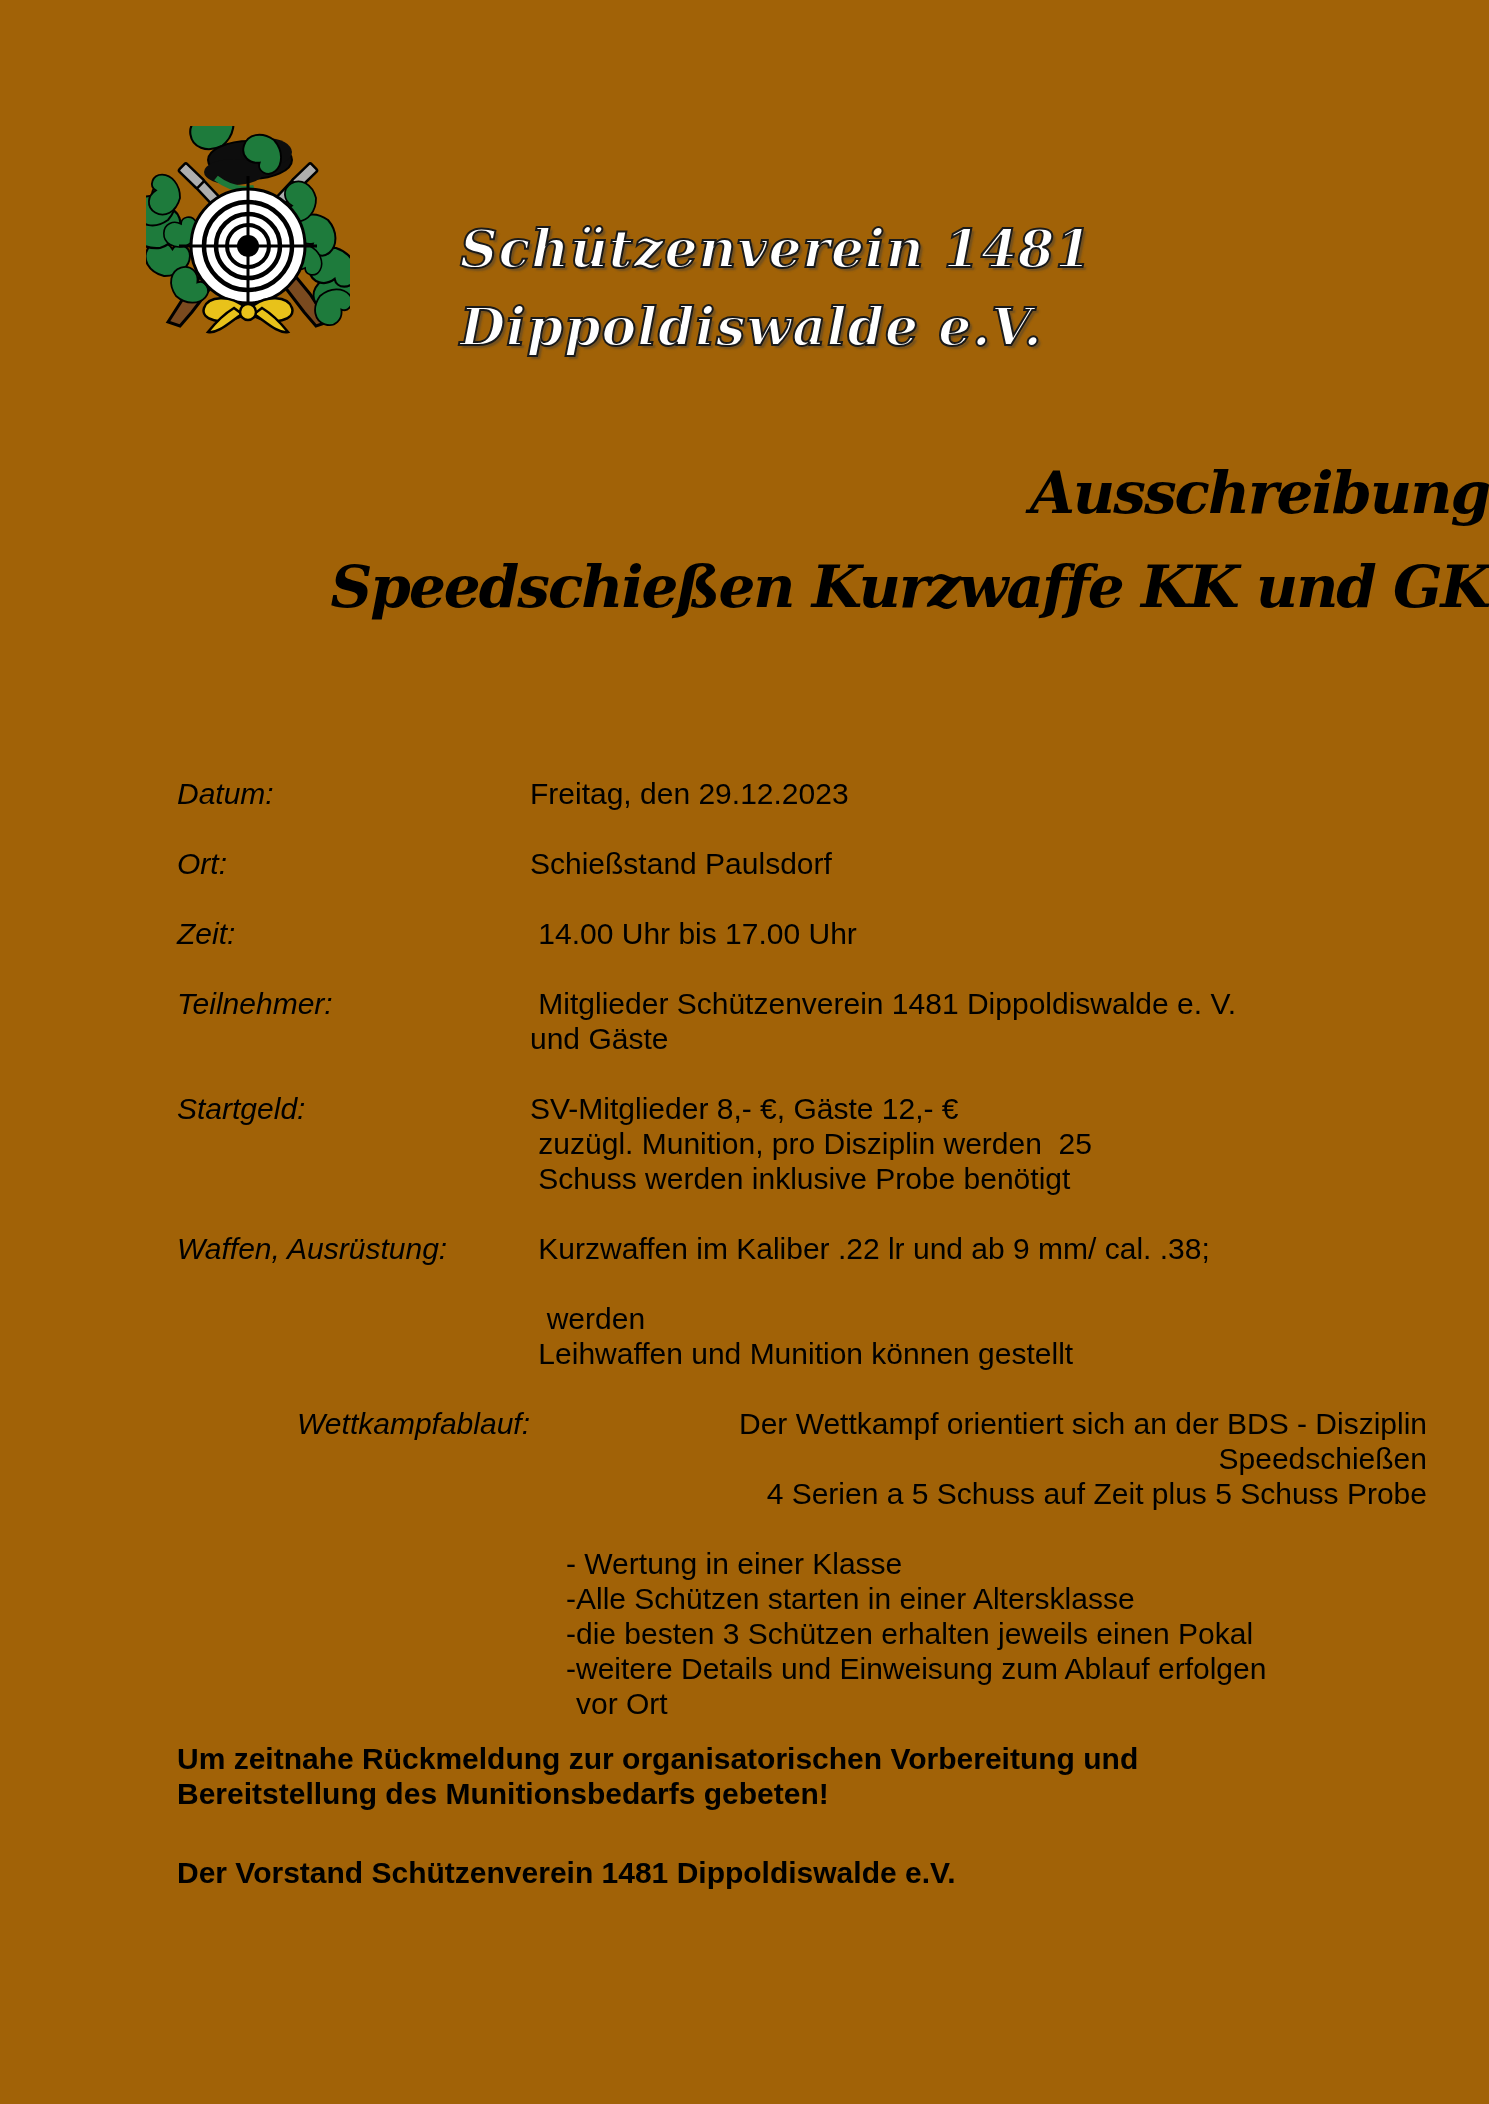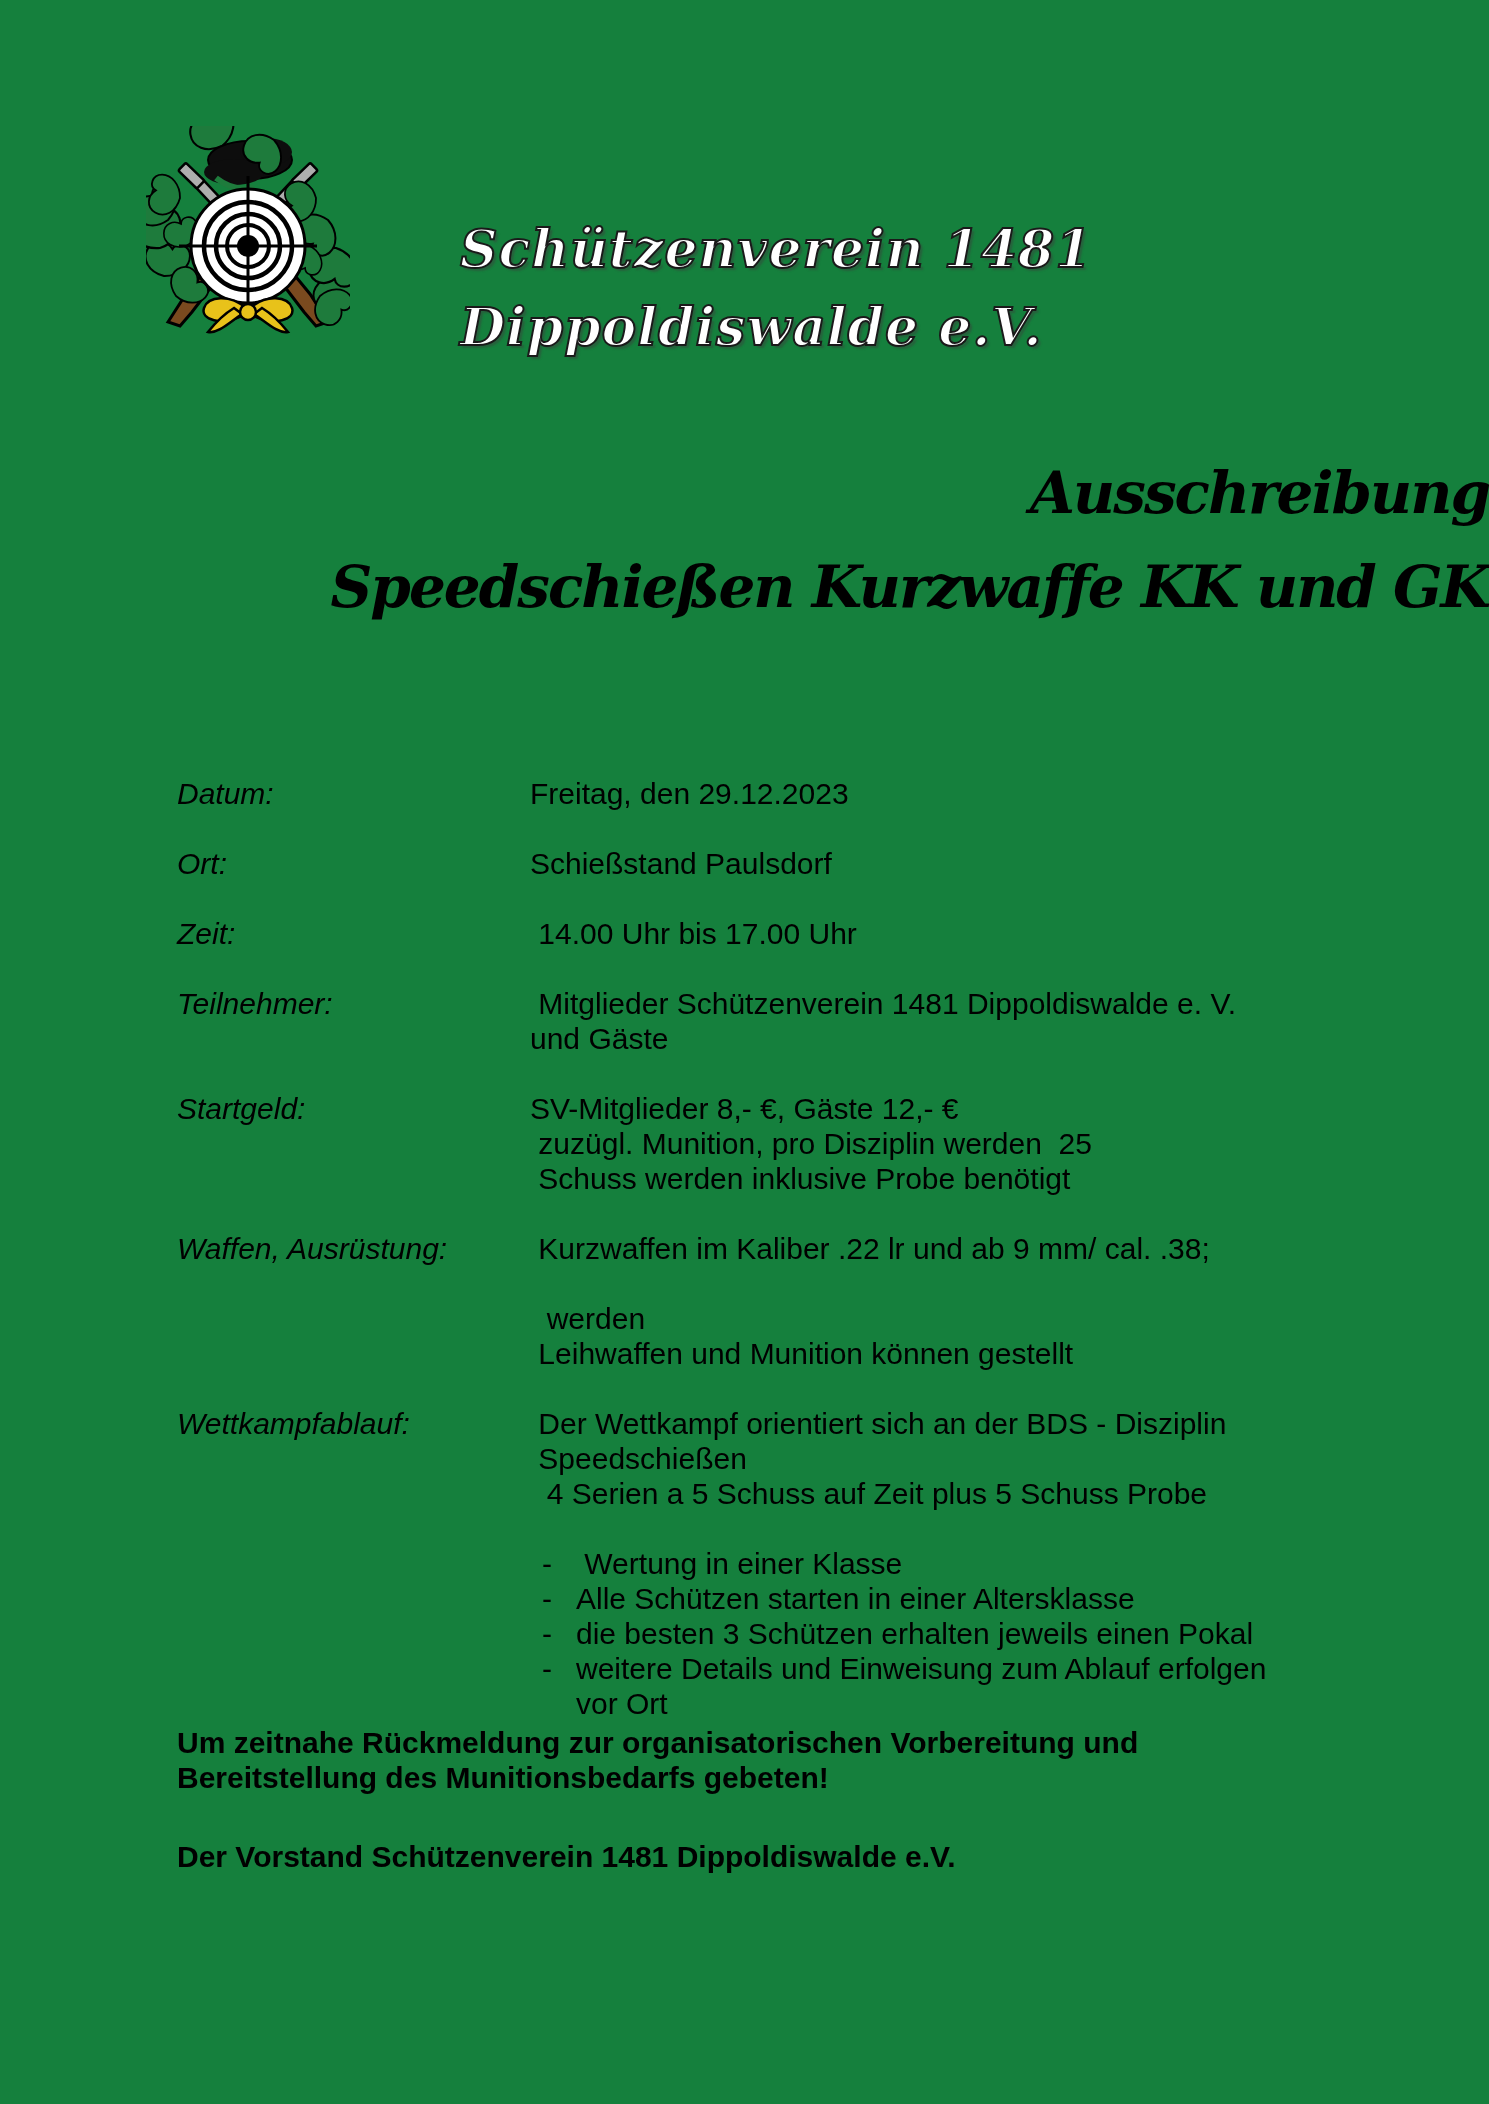"Schützenverein 1481" .page { background: #15803d -> #a16207 }
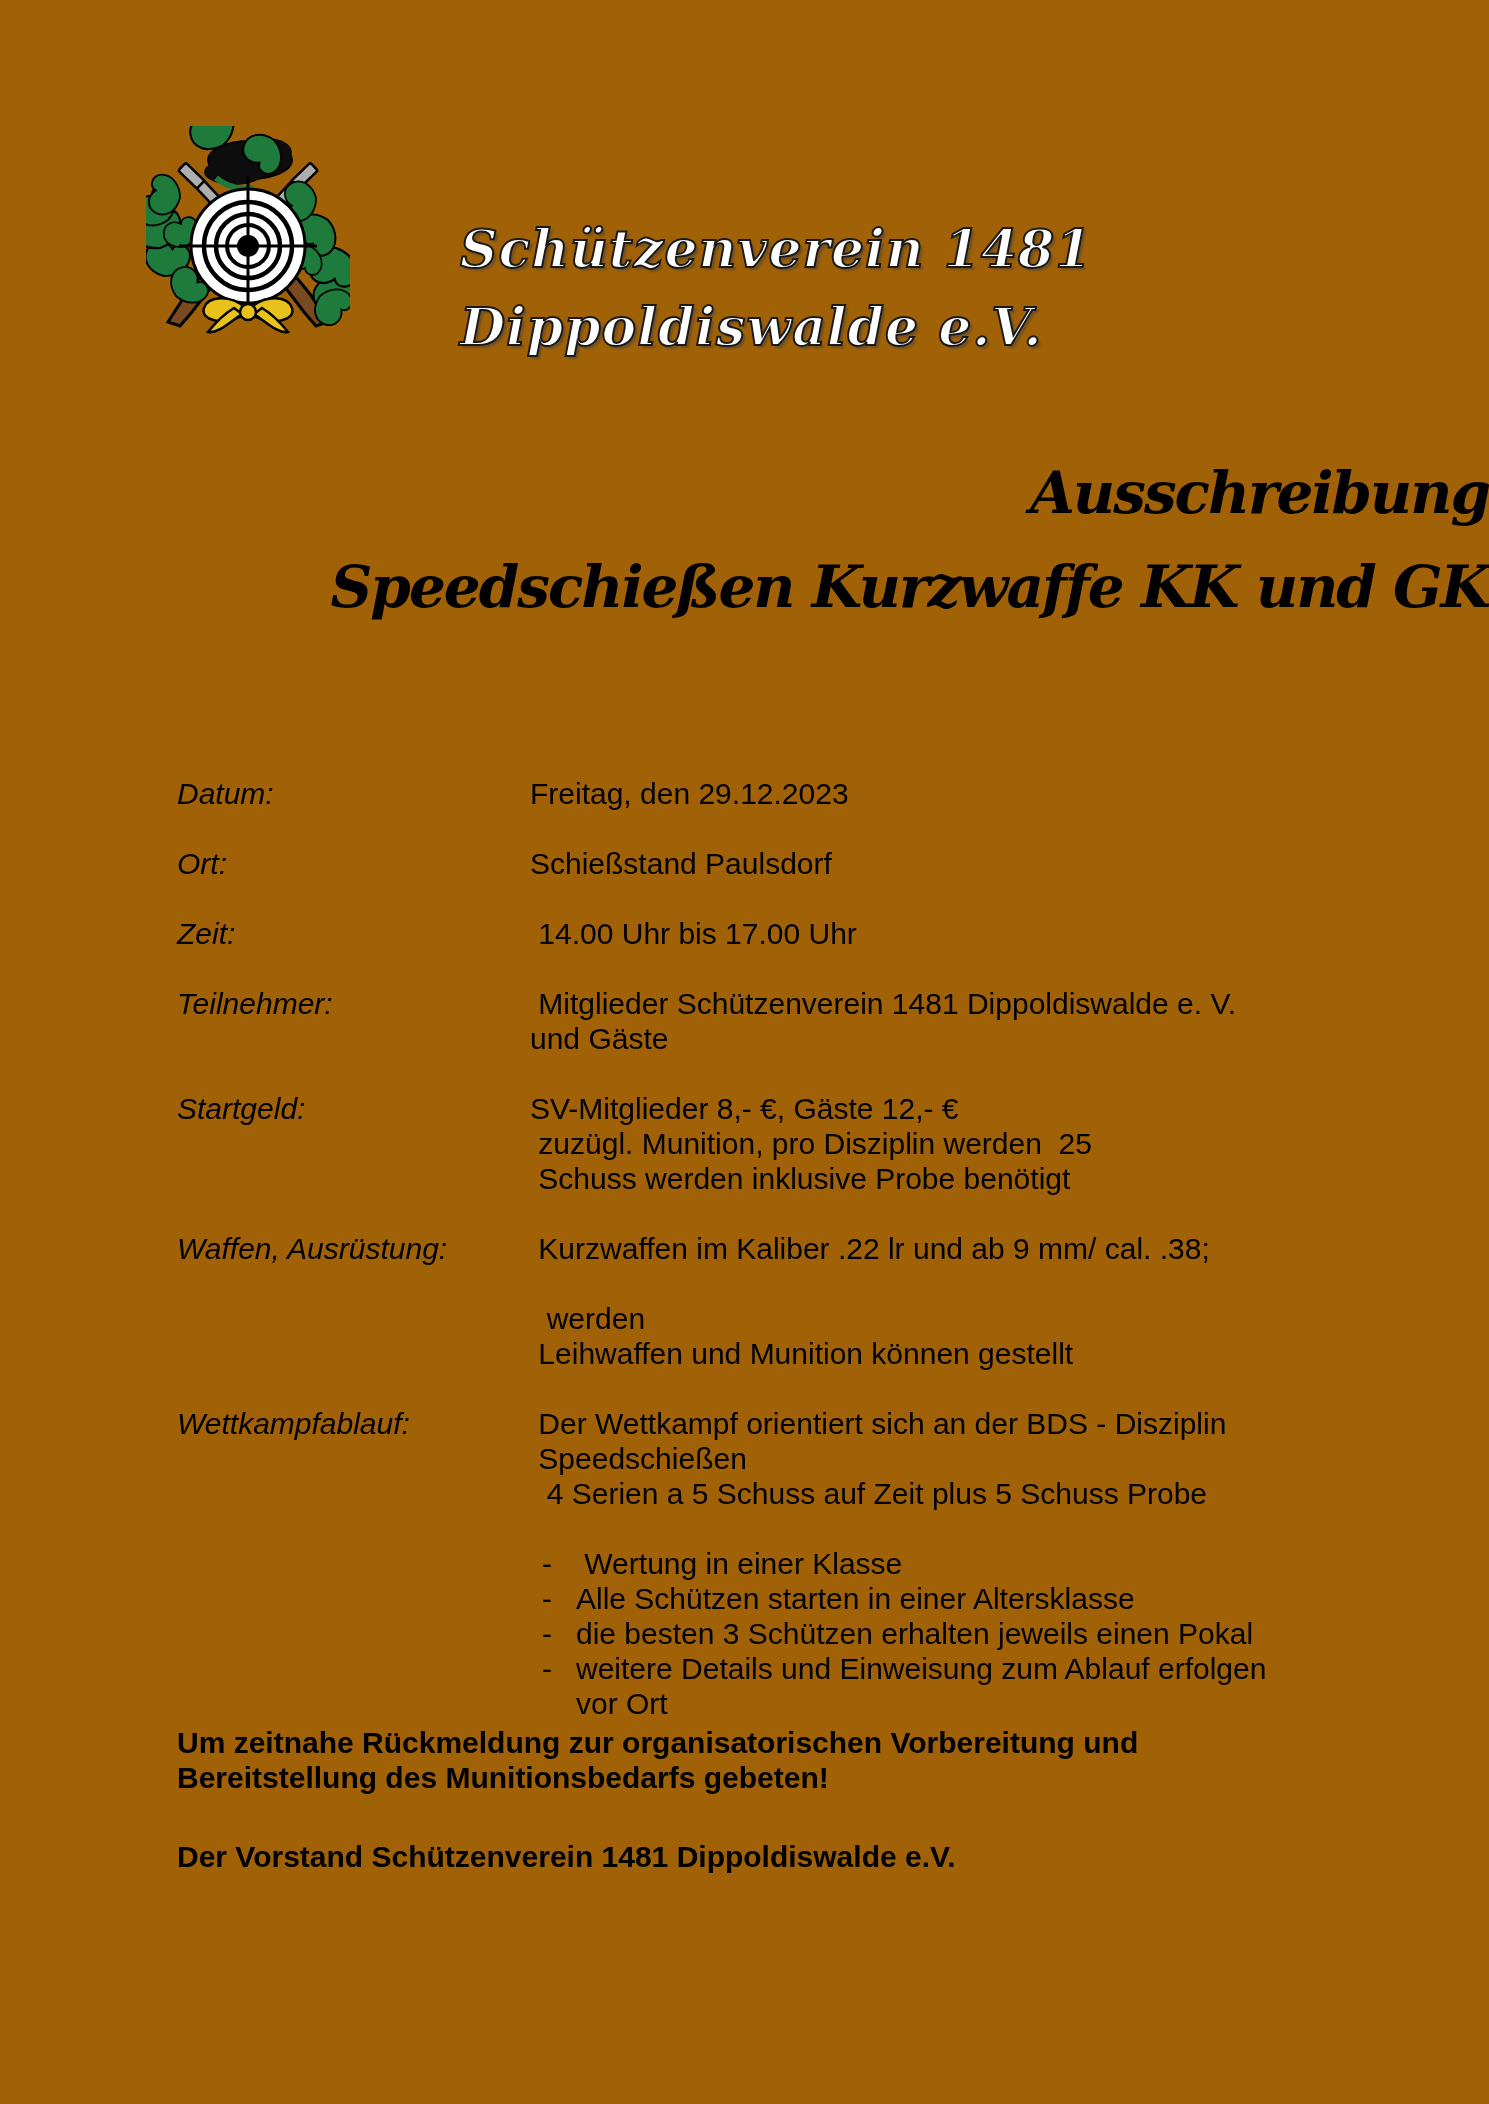"Wettkampfablauf:" .row.tight { margin-bottom: 4px -> 20px; text-align: none -> right }
